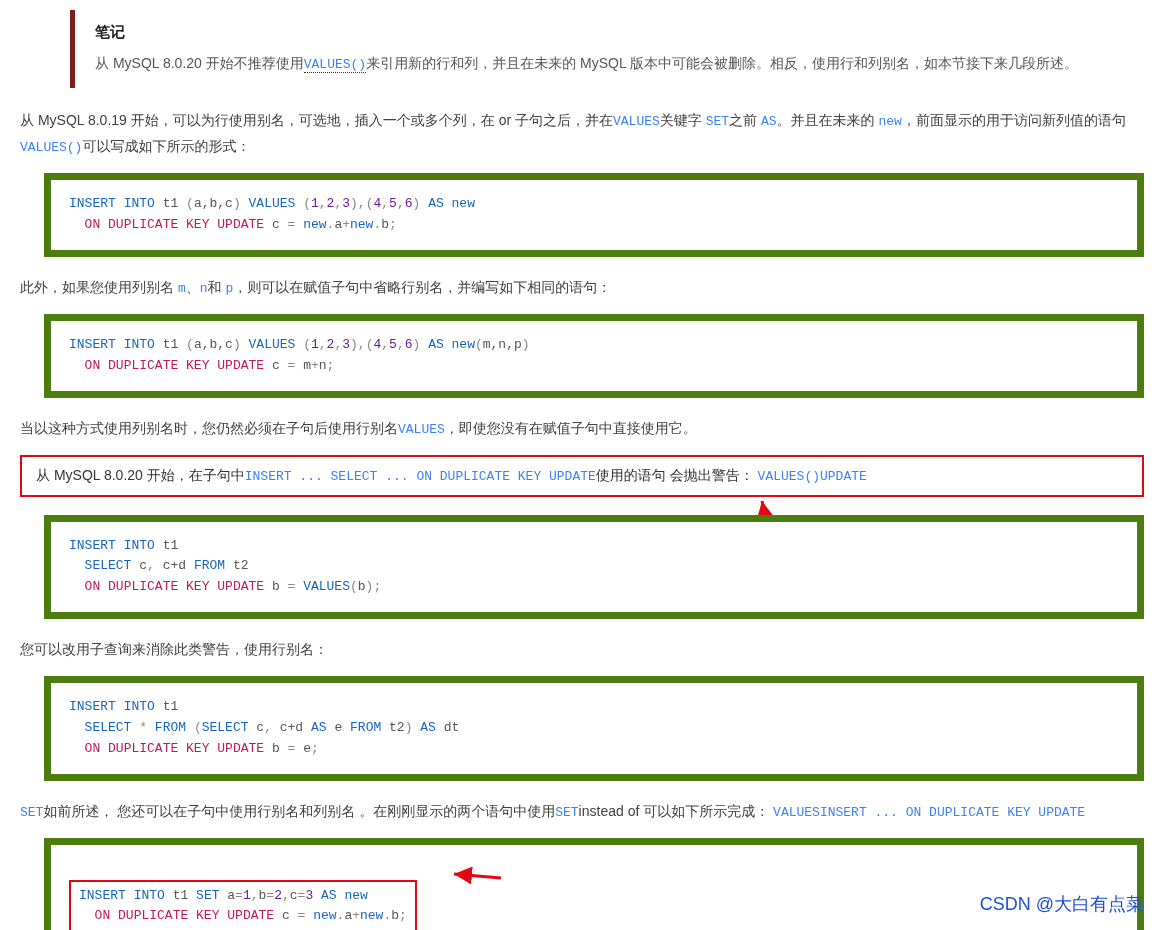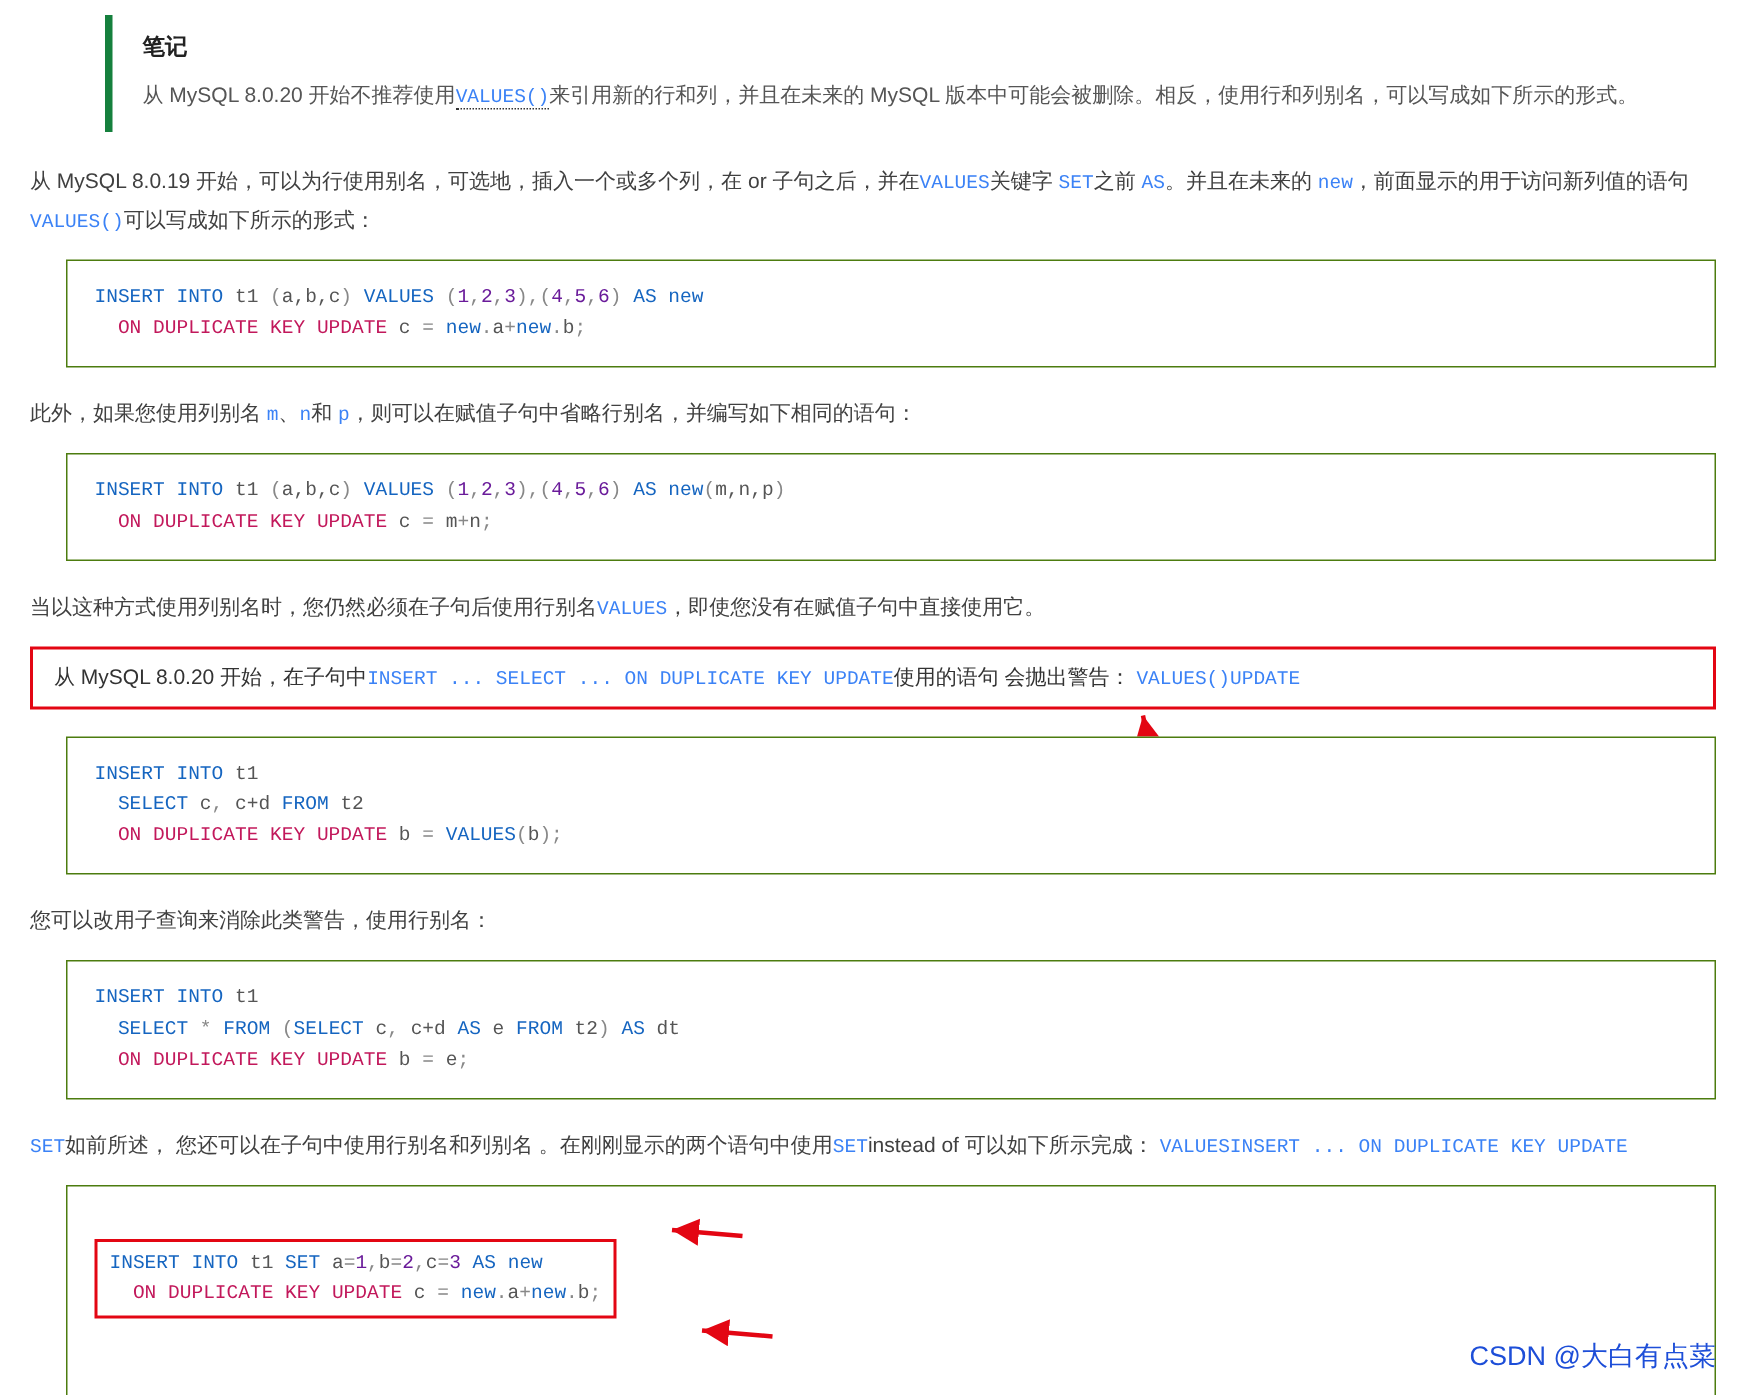"笔记" .note-box { border-left: 5px solid #15803d -> 5px solid #7f1d1d }
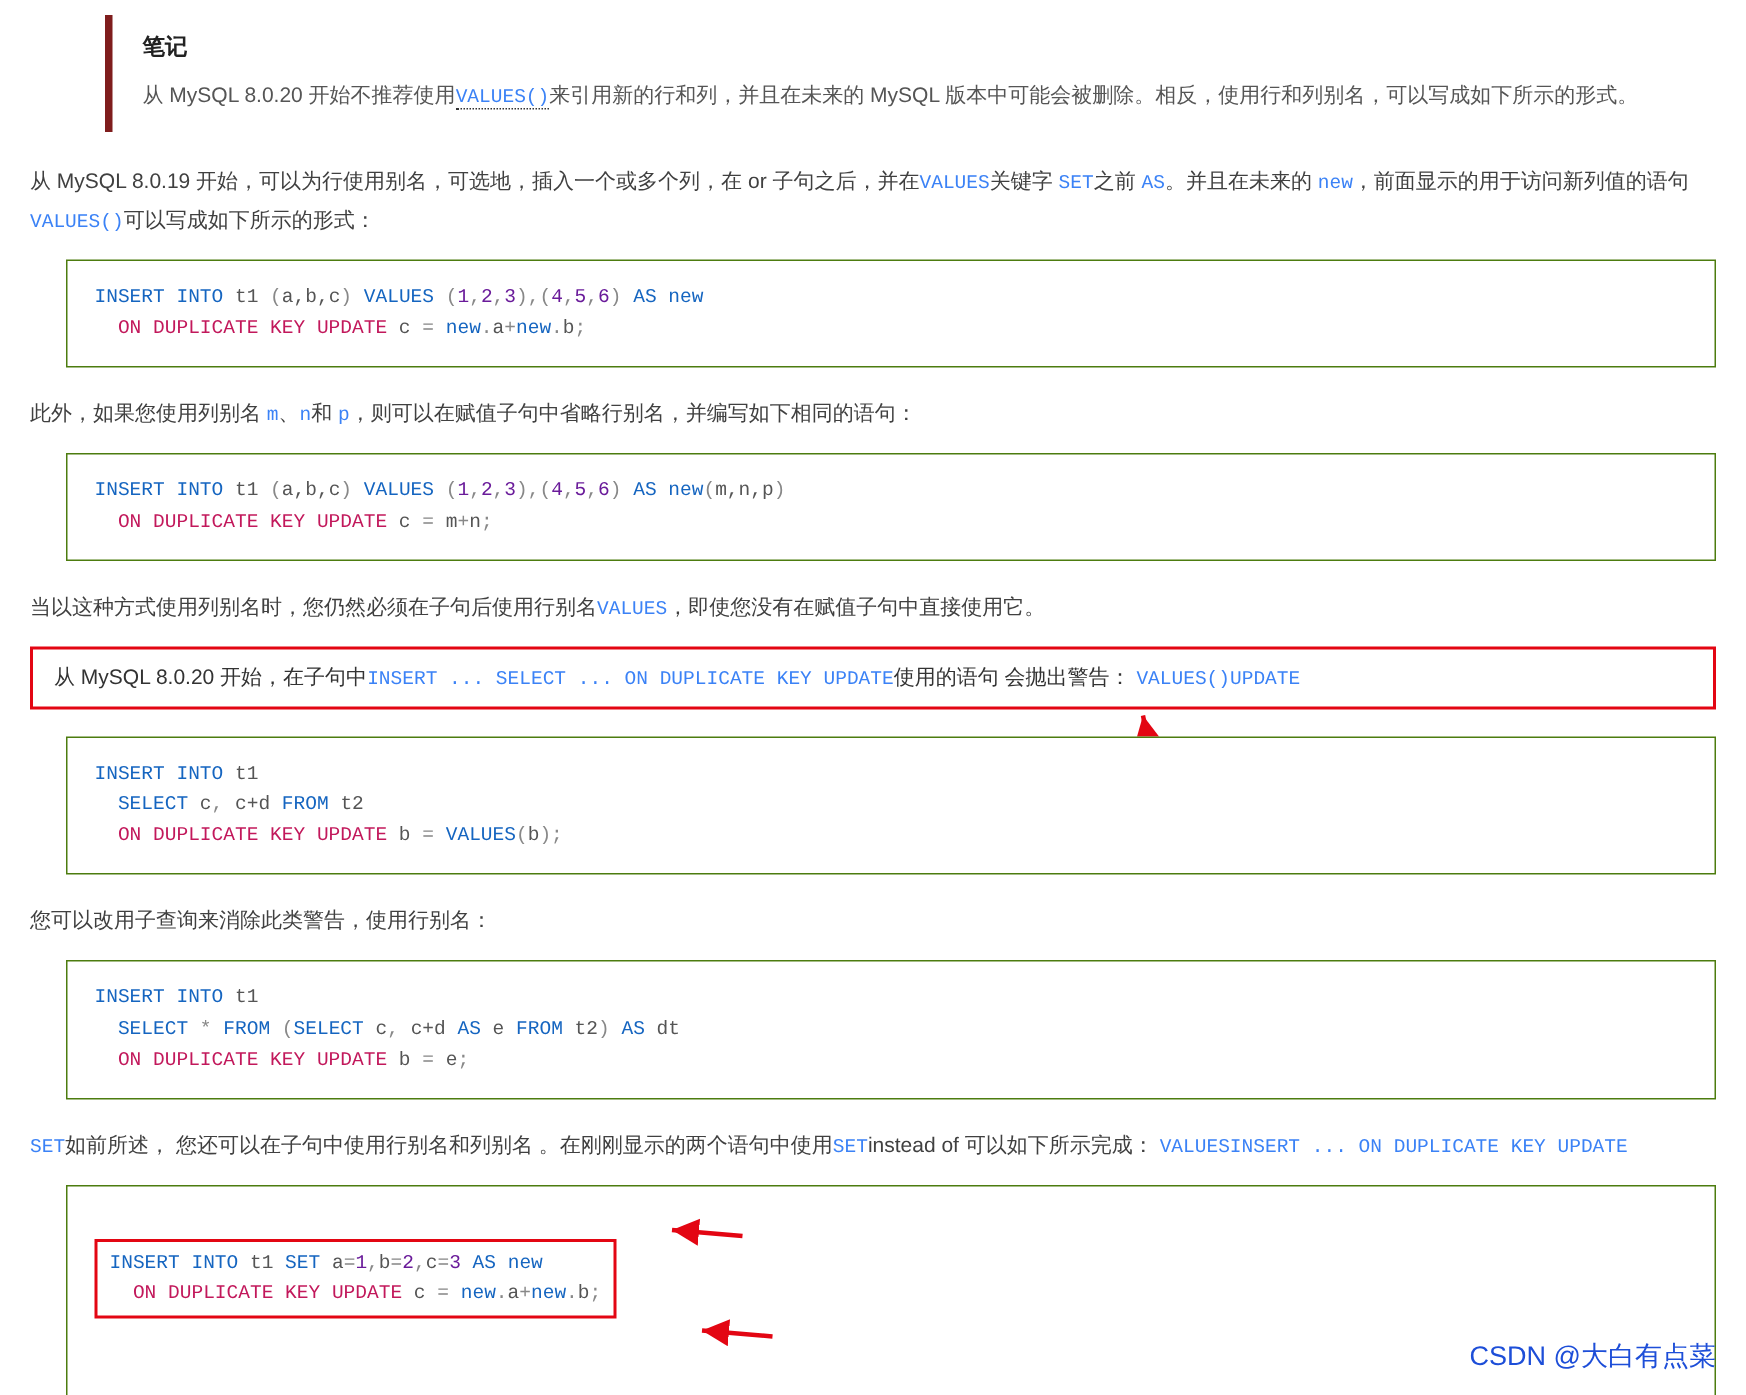"来引用新的行和列，并且在未来的 MySQL" span { text: 可以写成如下所示的形式 -> 如本节接下来几段所述 }
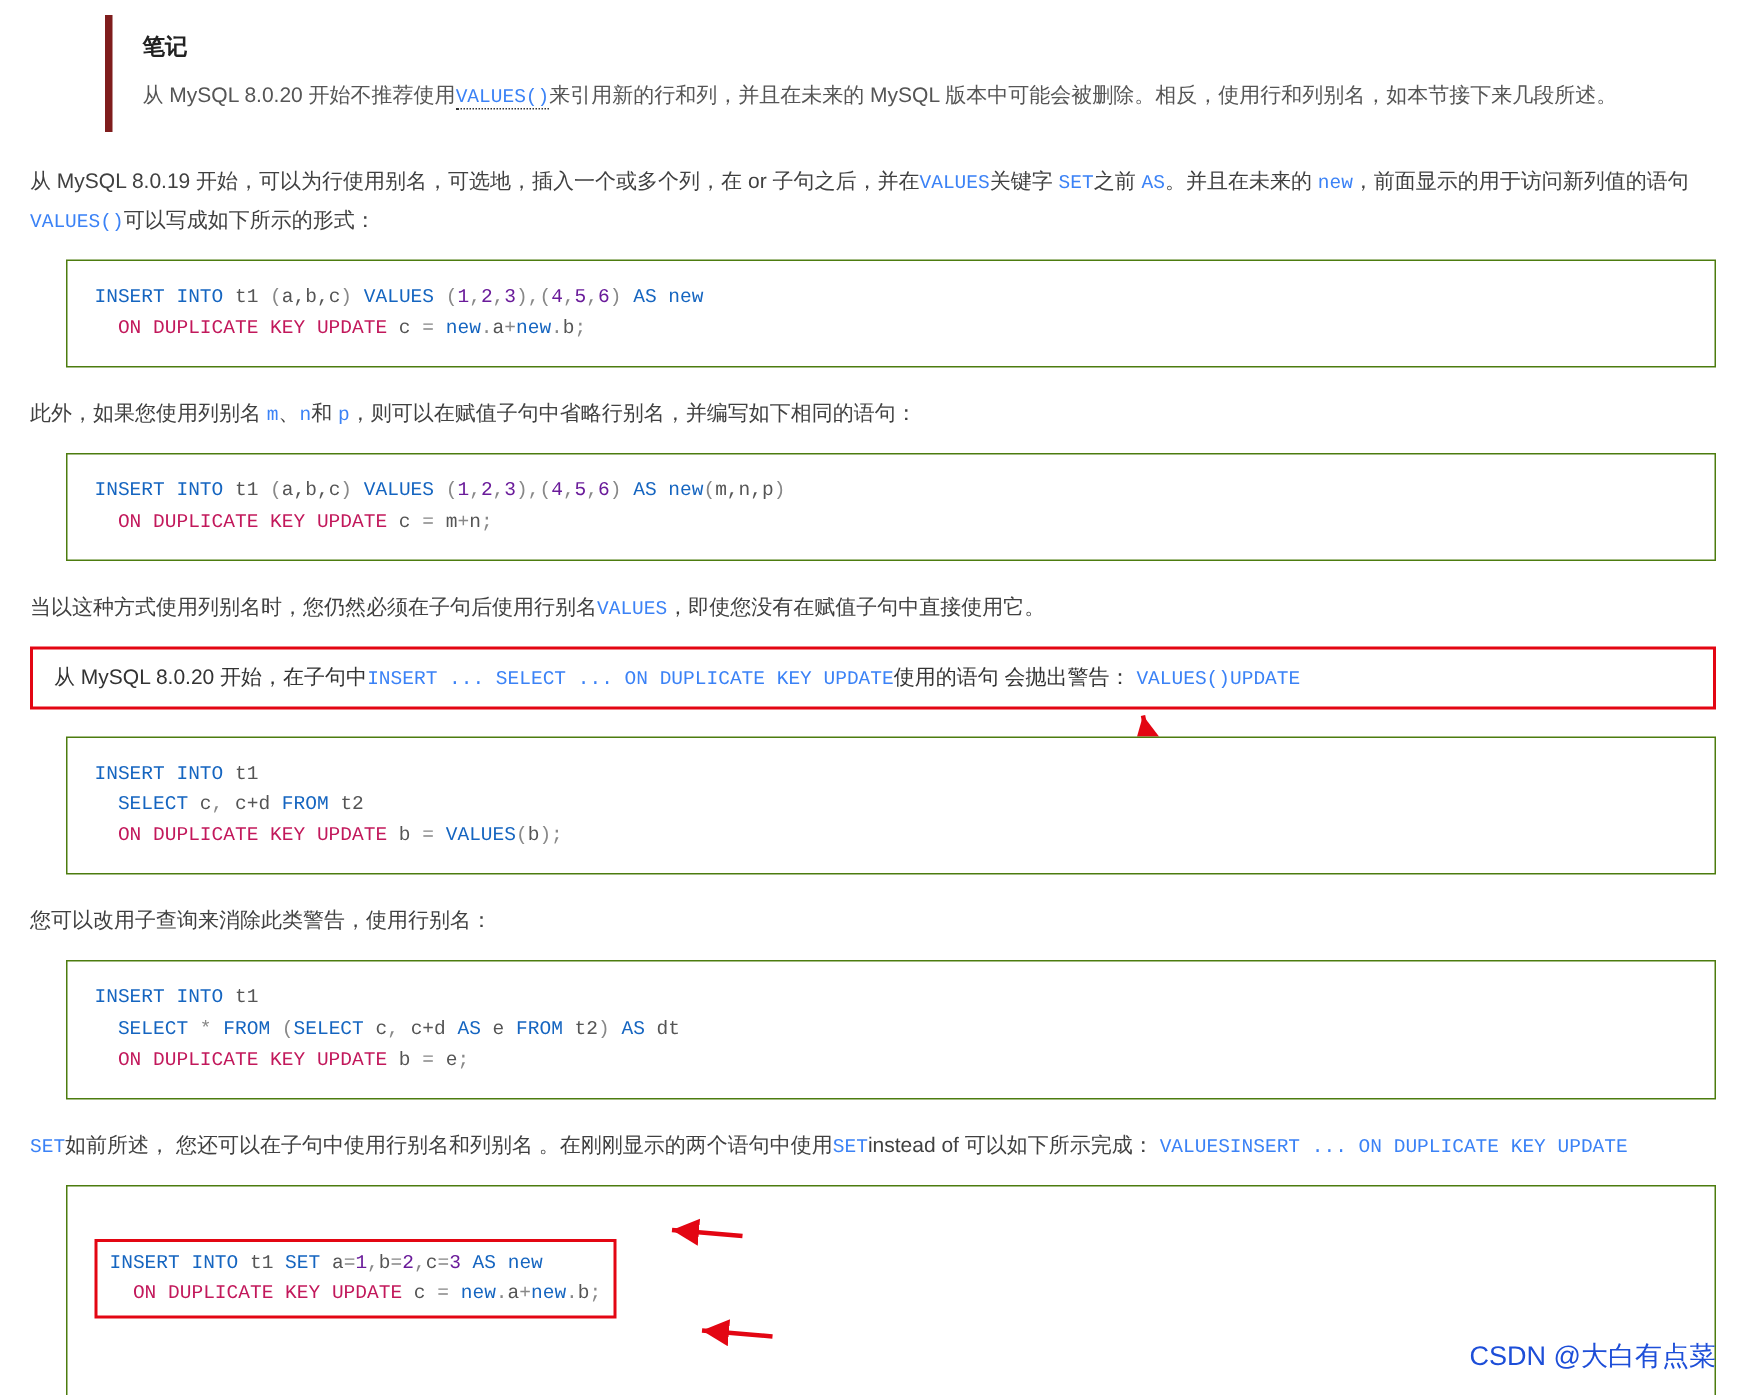"INSERT INTO t1 (a,b,c) VALUES" .code-block { border: 1px solid #4d7c0f -> 7px solid #4d7c0f }
